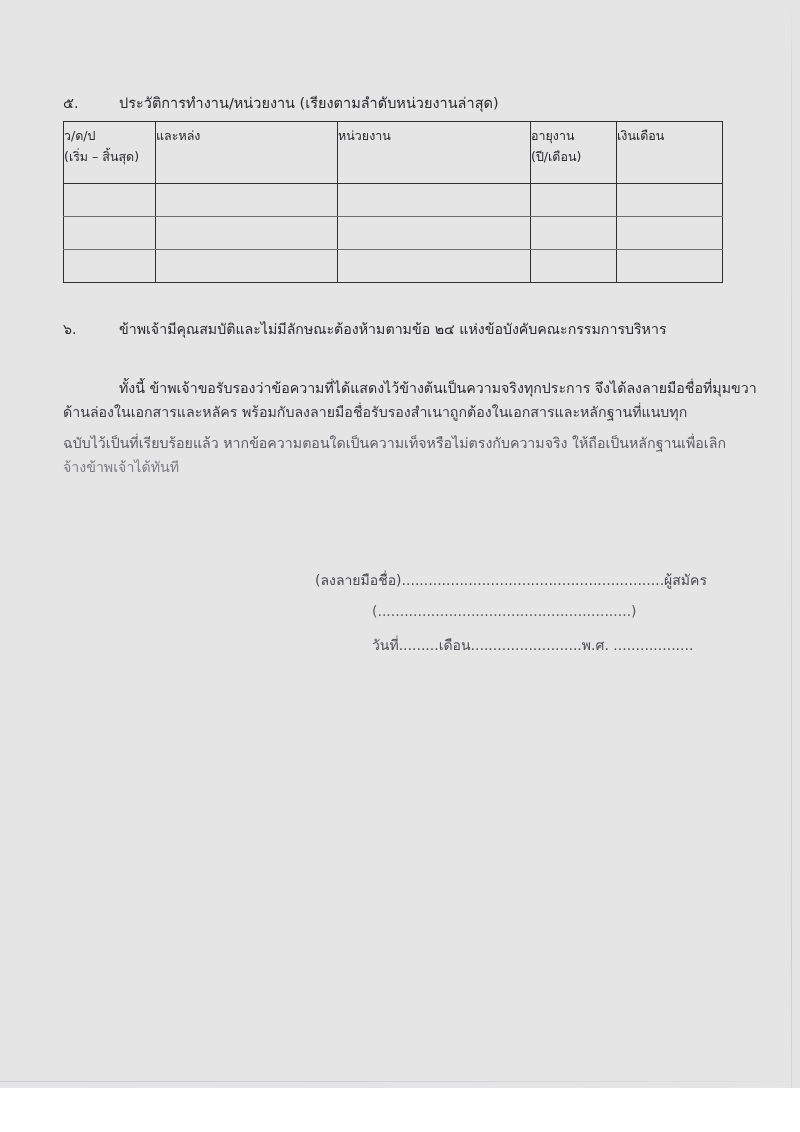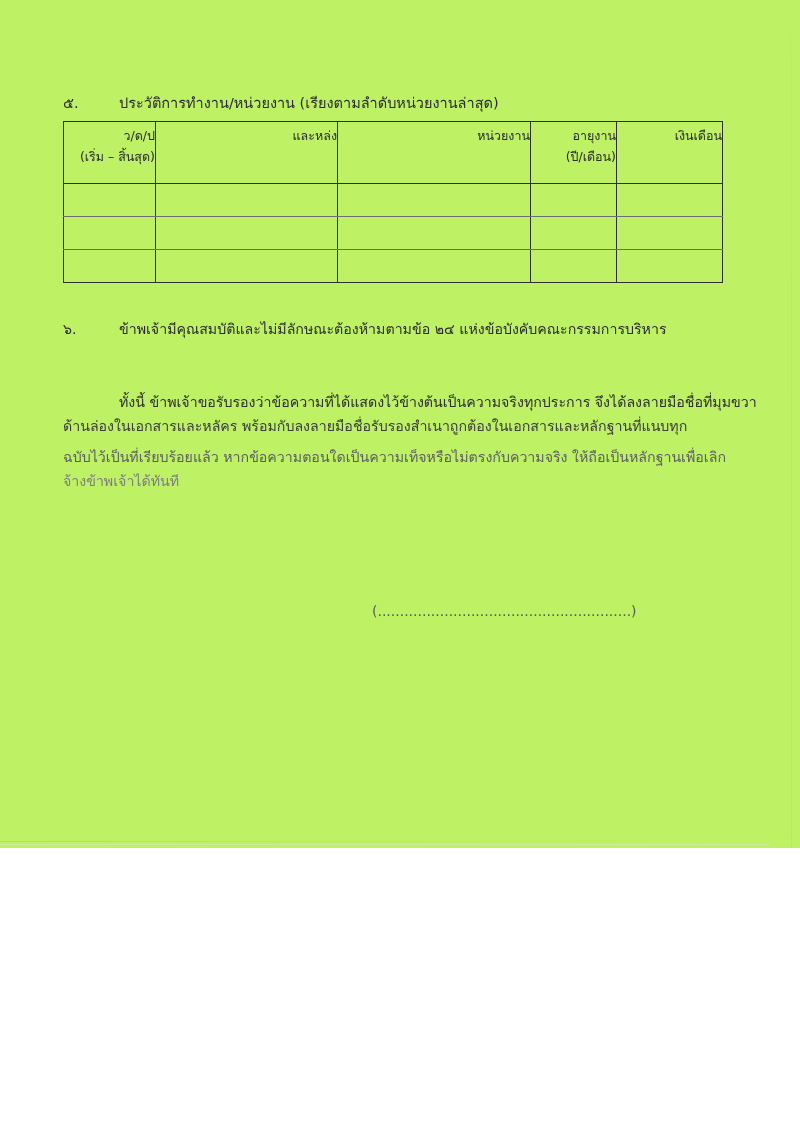"๕. ประวัติการทำงาน/หน่วยงาน" #page { background: #bef264 -> #e5e5e5; height: 848px -> 1088px }
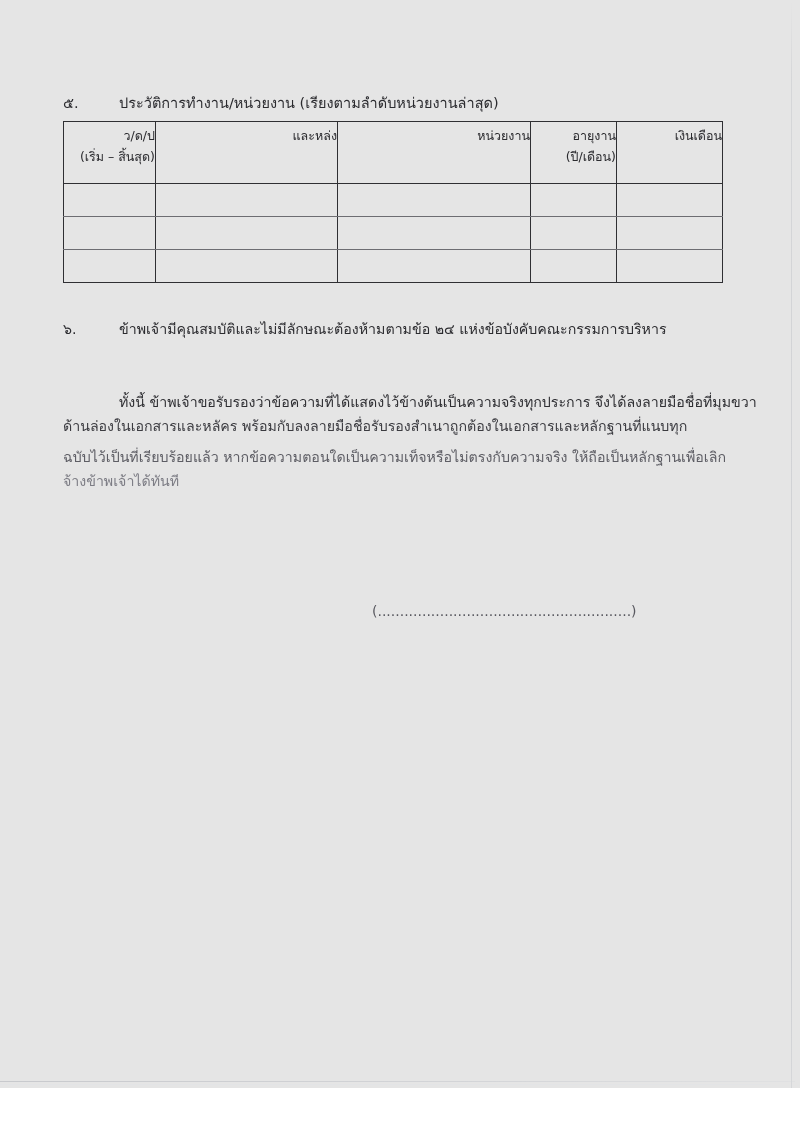"ว/ด/ป" .work-table th { text-align: right -> left }
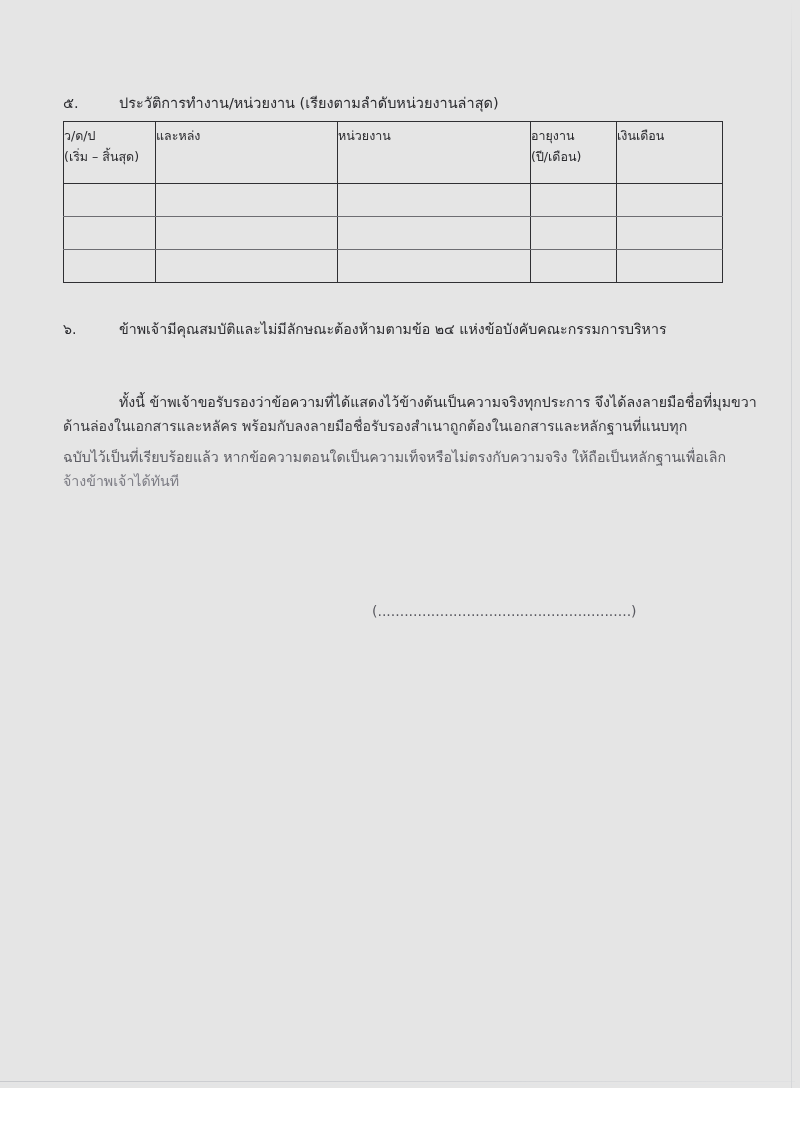"ทั้งนี้" #p7 { top: 391px -> 377px }
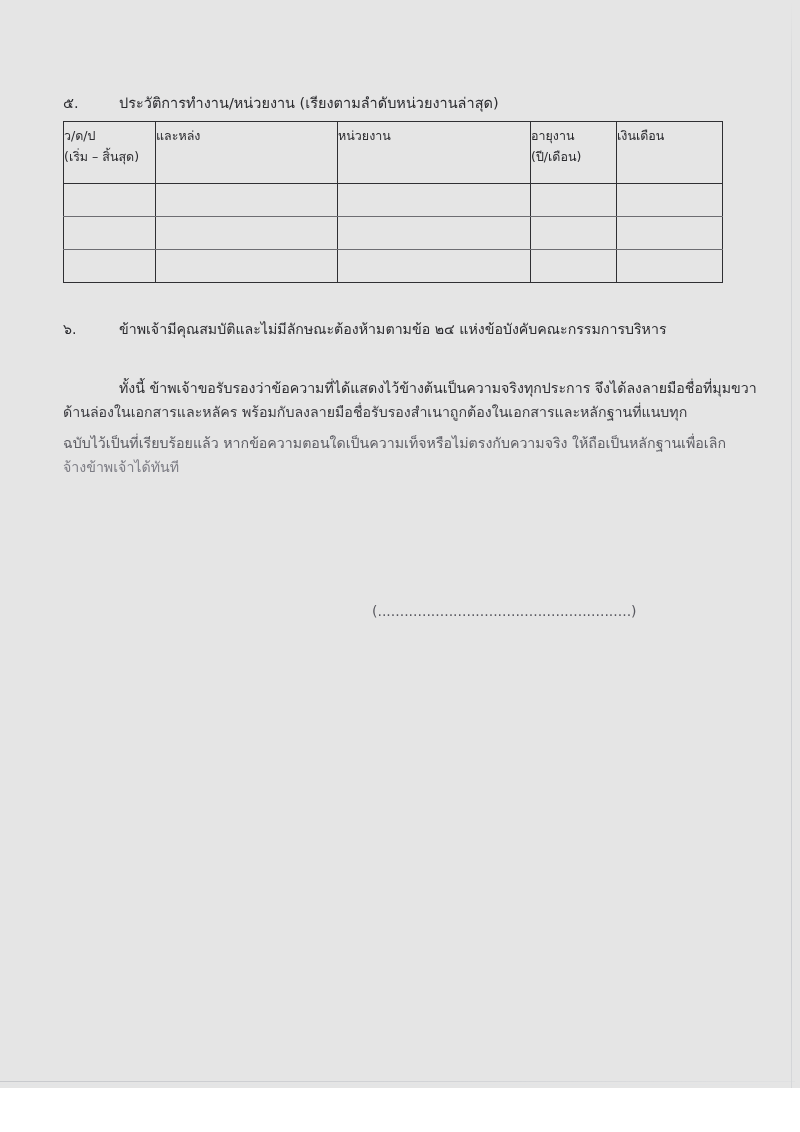"(ลงลายมือชื่อ).........................." div.sig { html: none -> <div>(ลงลายมือชื่อ)...........................................................ผู้สมัคร</div> }
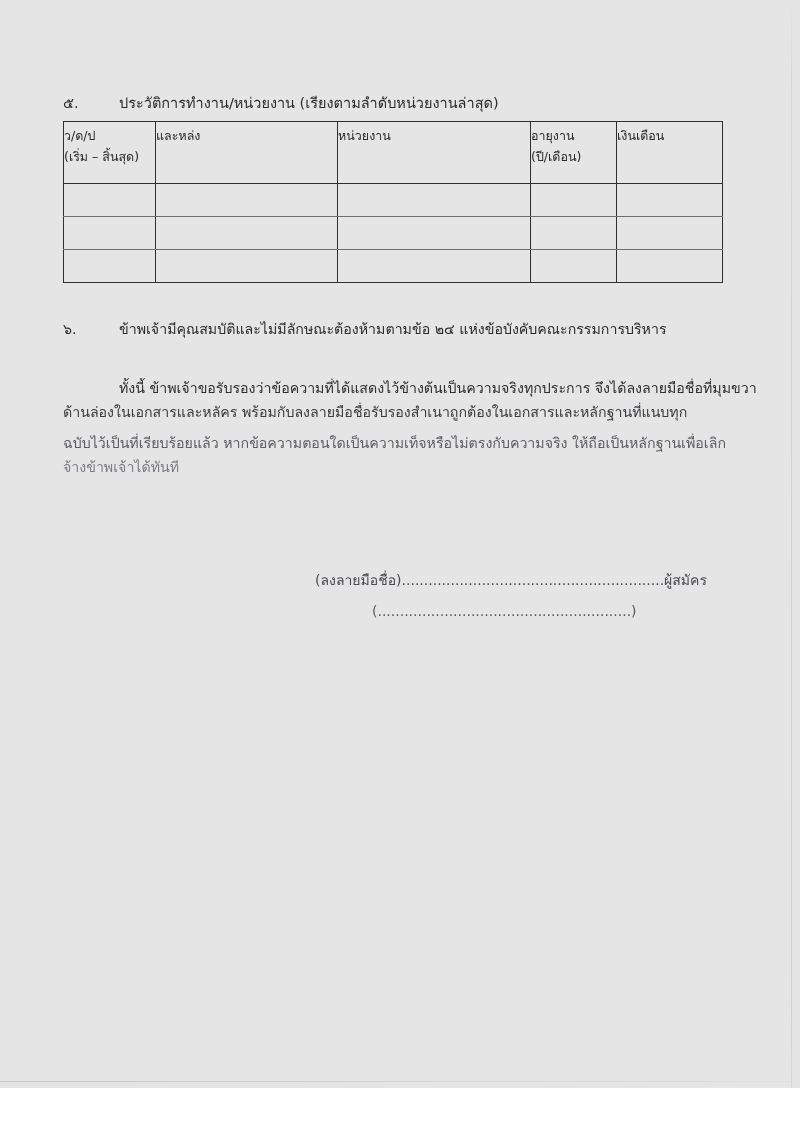"วันที่.........เดือน...................." div.sig { html: none -> <div>วันที่.........เดือน.........................พ.ศ. ..................</div> }
